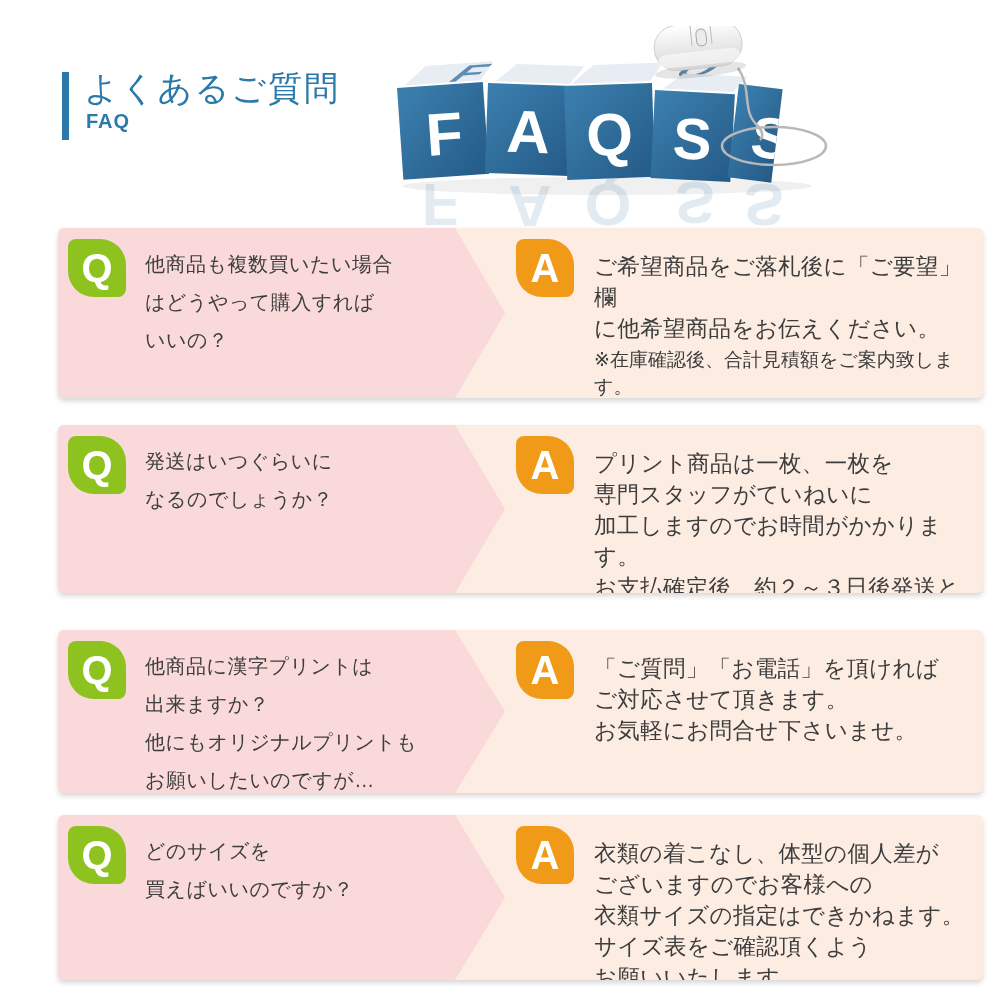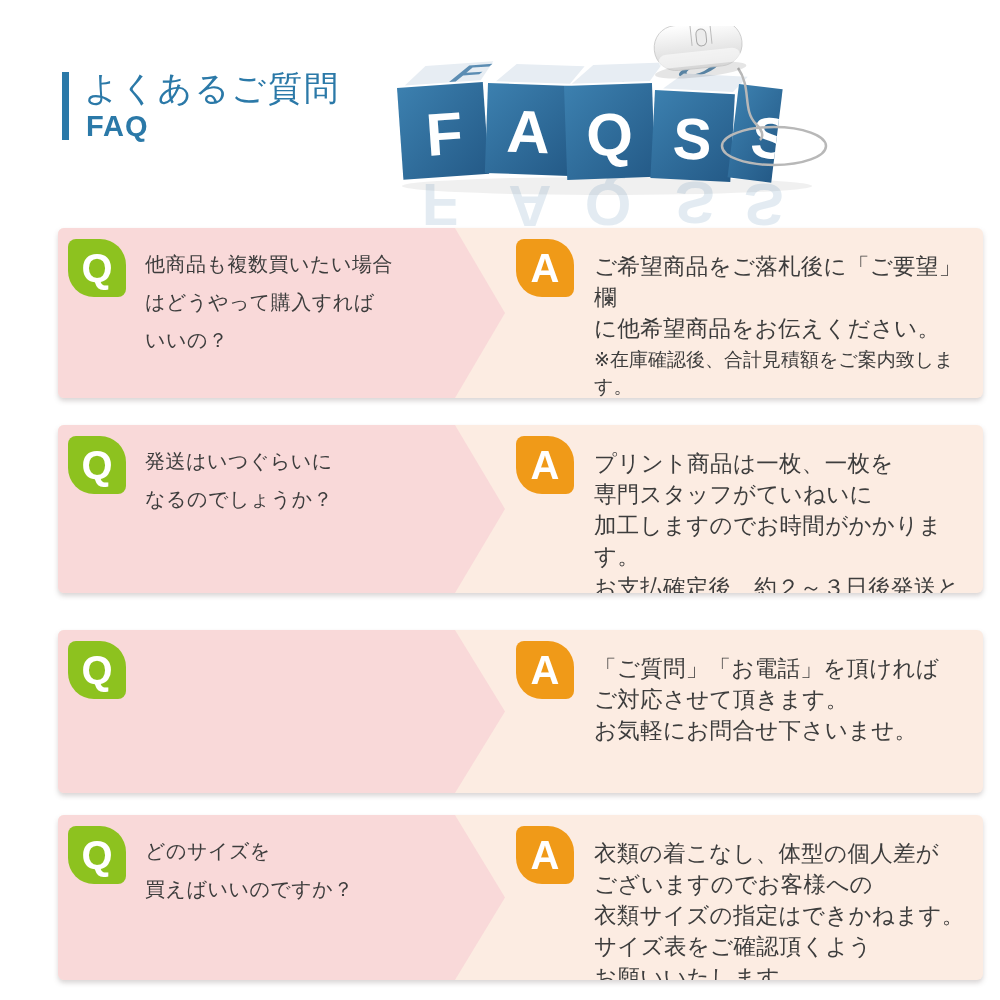"FAQ" .page-subtitle { font-size: 29px -> 20px }
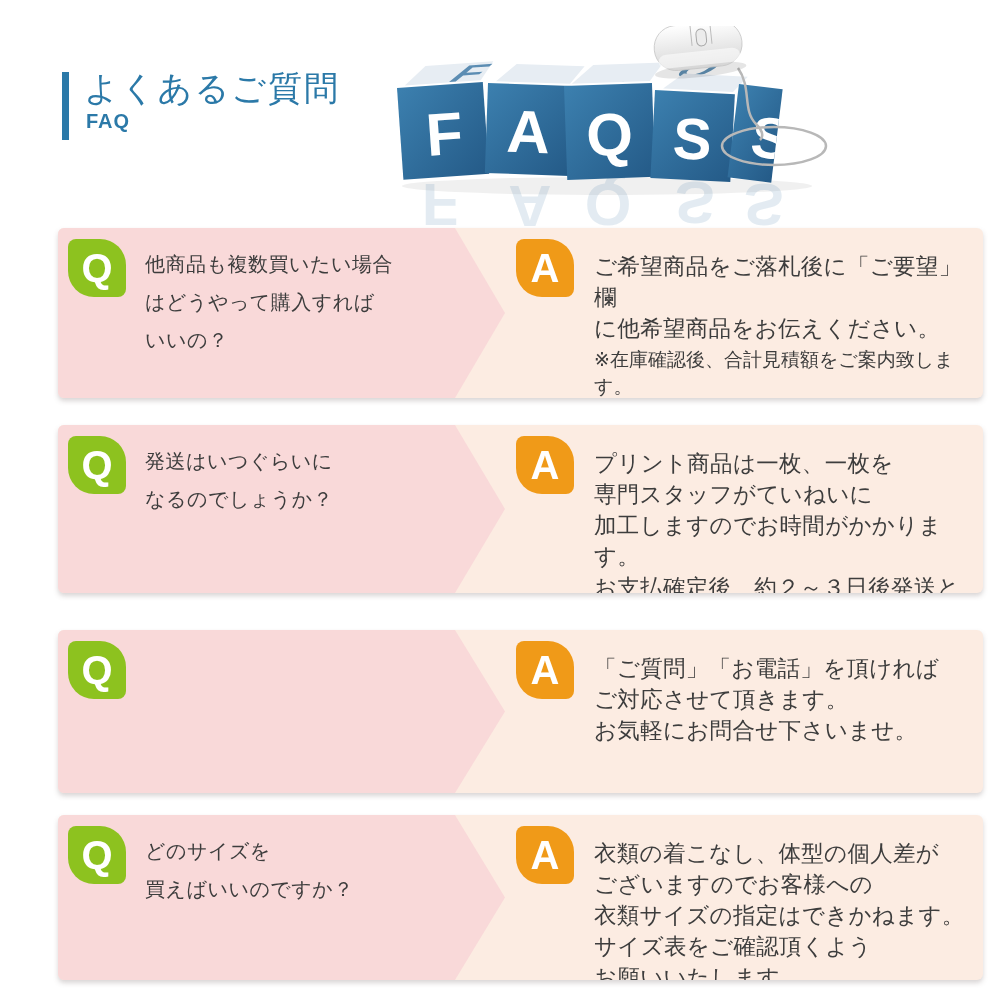"他商品に漢字プリントは" div.q-text { html: none -> <div>他商品に漢字プリントは 出来ますか？ 他にもオリジナルプリントも お願いしたいのですが…</div> }
